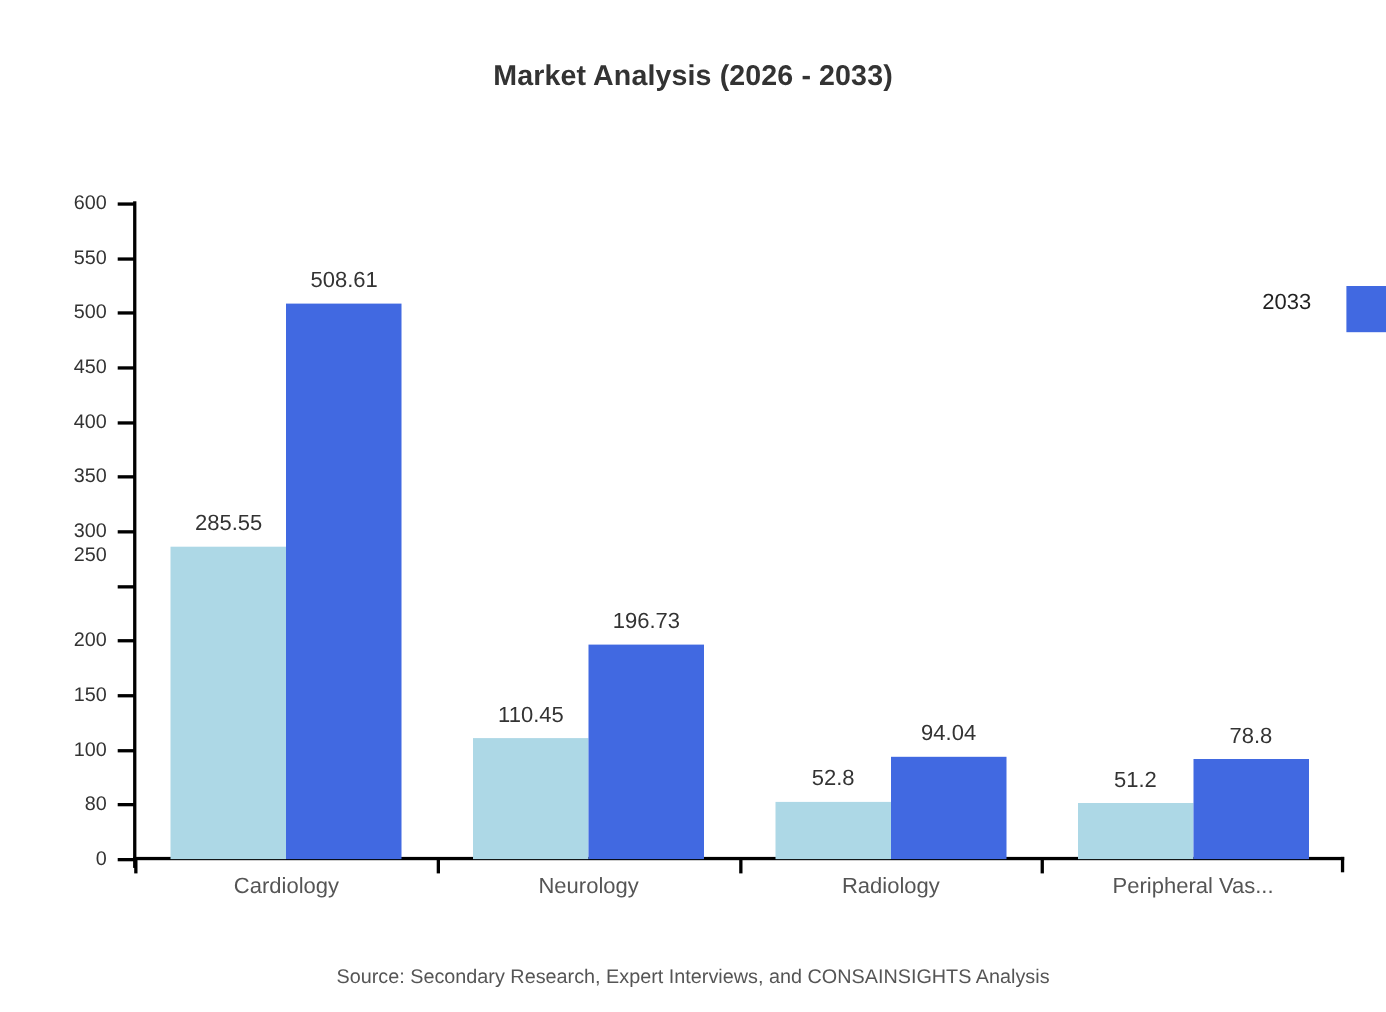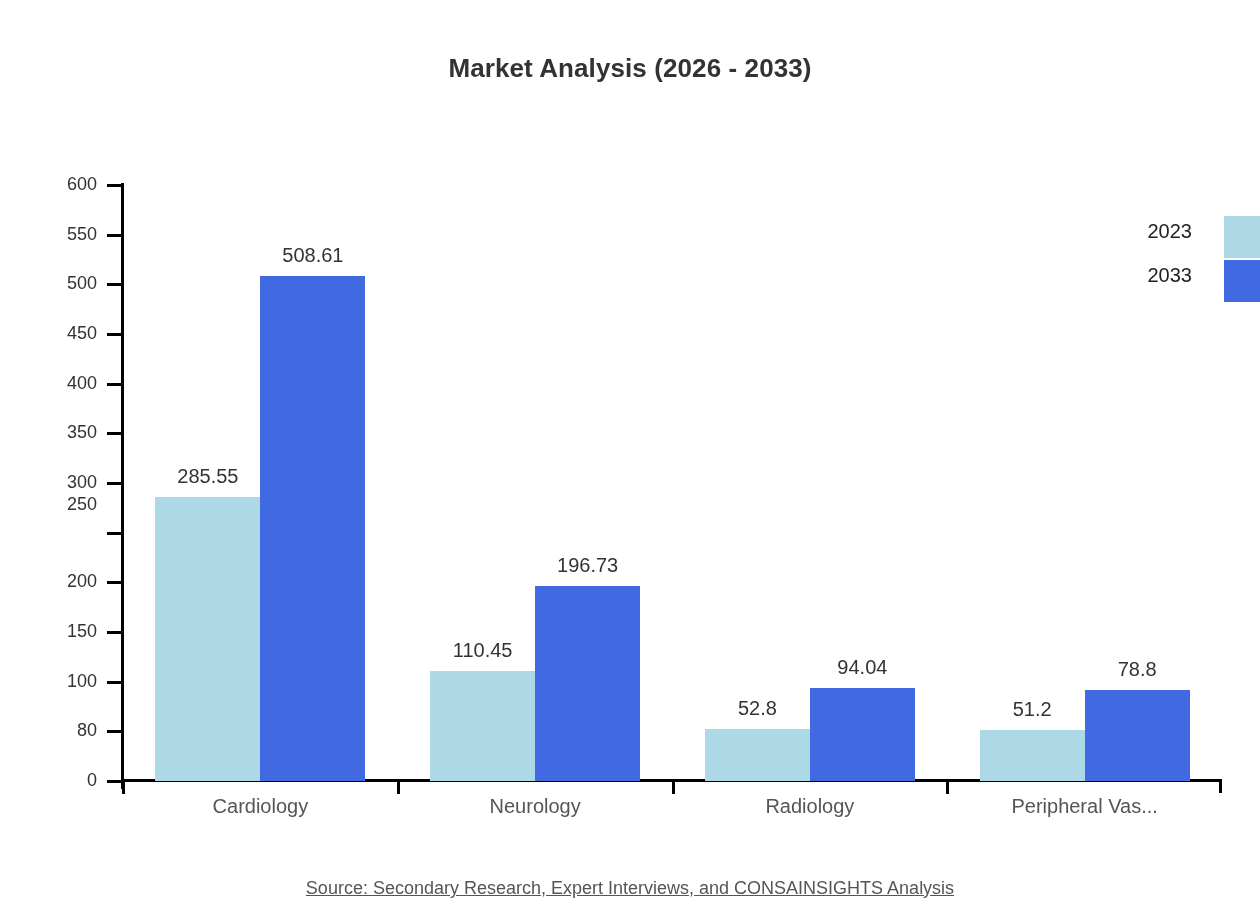"2023" div.legend-row { html: <div> <span>2023</span> <span></span> </div> -> none }
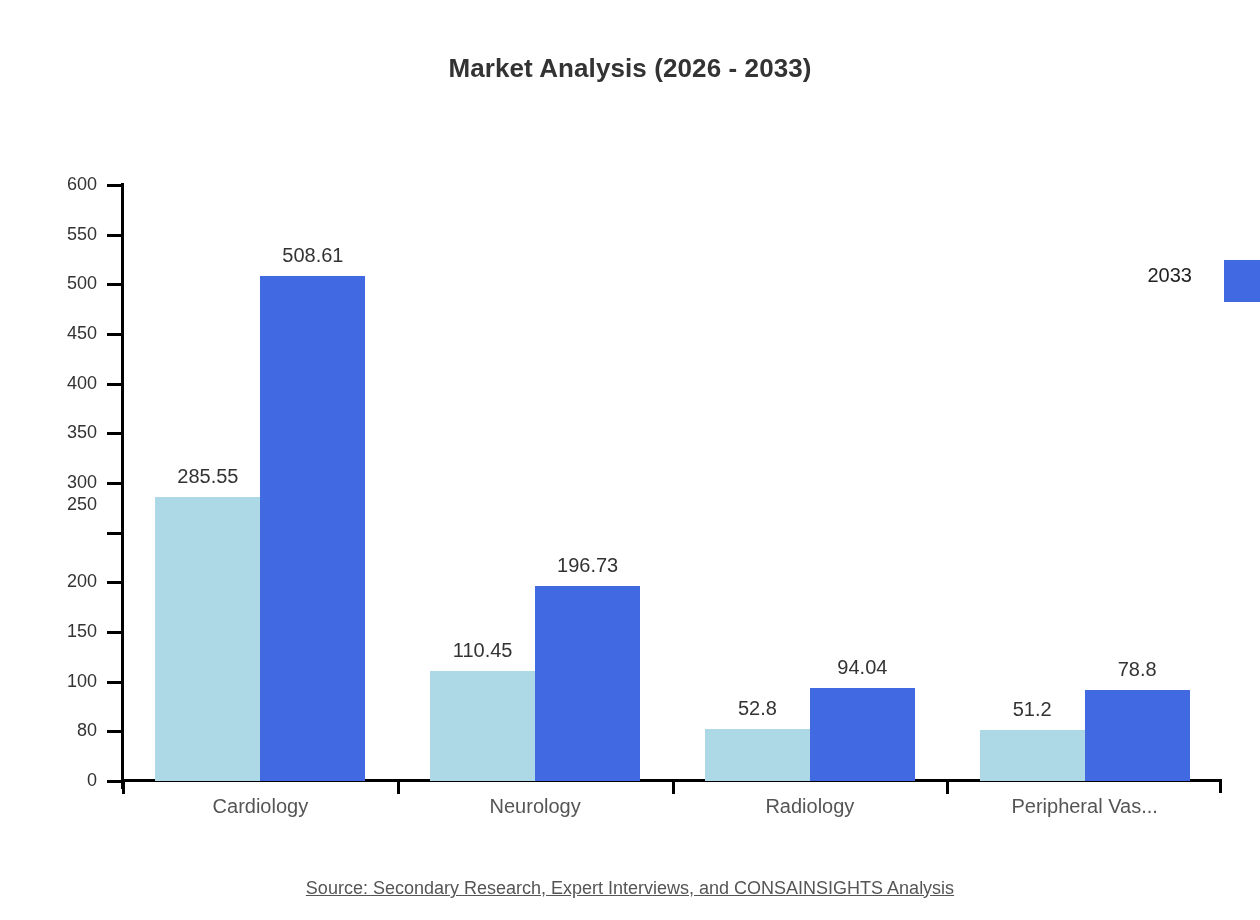"Source: Secondary Research, Expert" .source-note { text-decoration: underline -> none }
